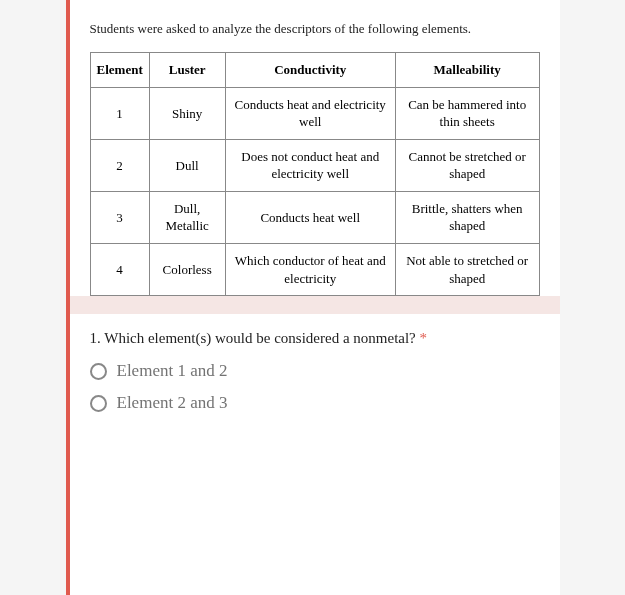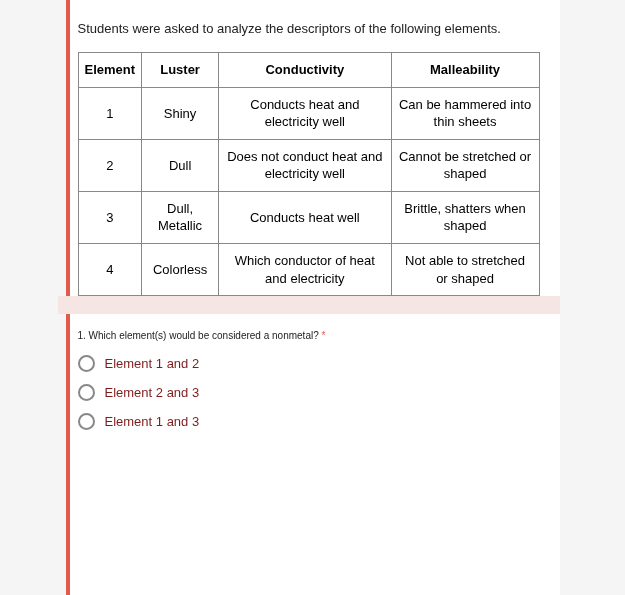"Students were asked to analyze" .page { font-family: none -> Liberation Serif, serif; padding: 20px 20px 20px 8px -> 20px 20px 20px 20px }
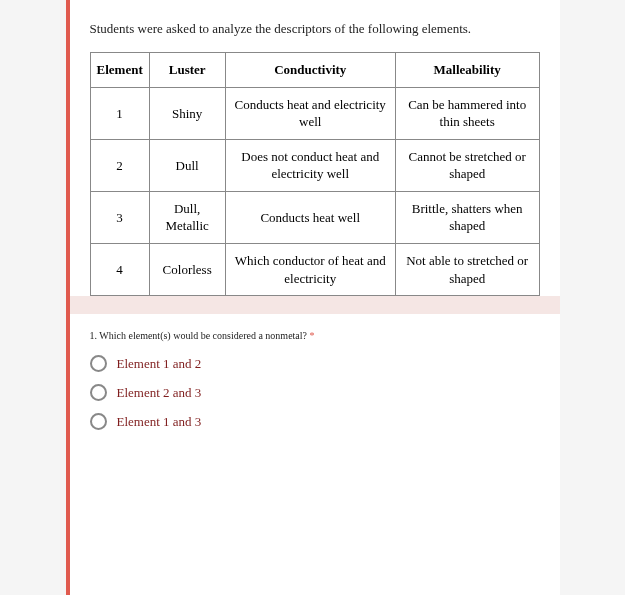"1. Which element(s) would be" .quiz-question { font-size: 10px -> 15px }
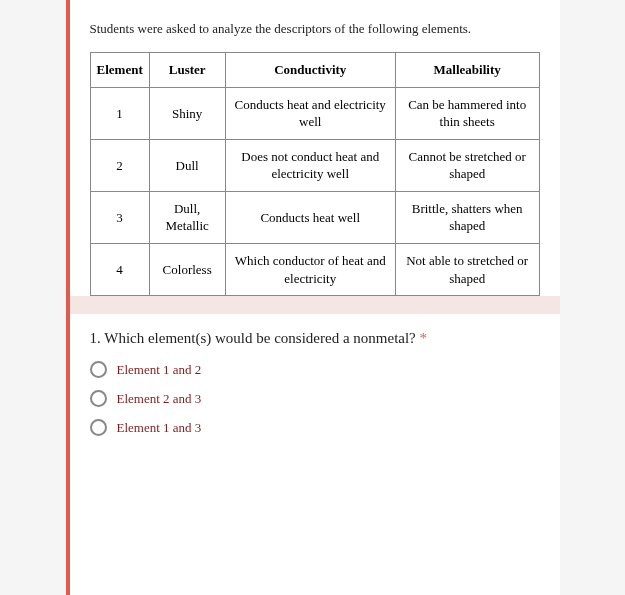"Element 1 and 2" .radio-label { color: #7f1d1d -> #737373; font-size: 13px -> 17px }
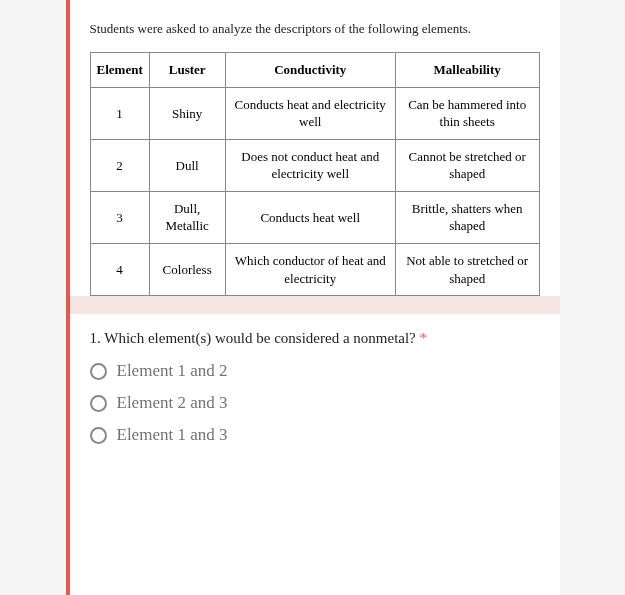"Element 1 and 3" div.radio-option { html: <div> <div></div> <span>Element 1 and 3</span> </div> -> none }
